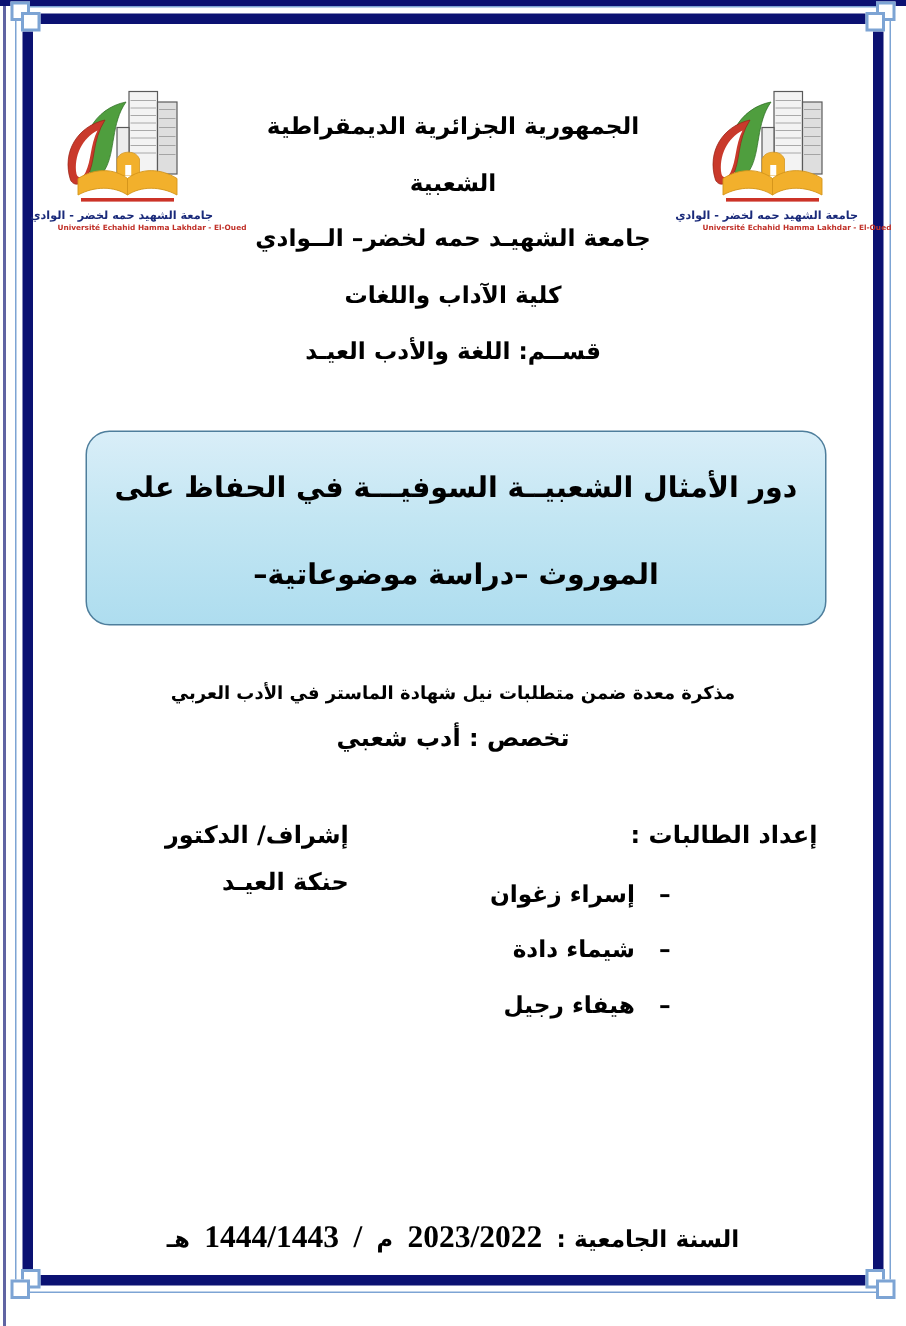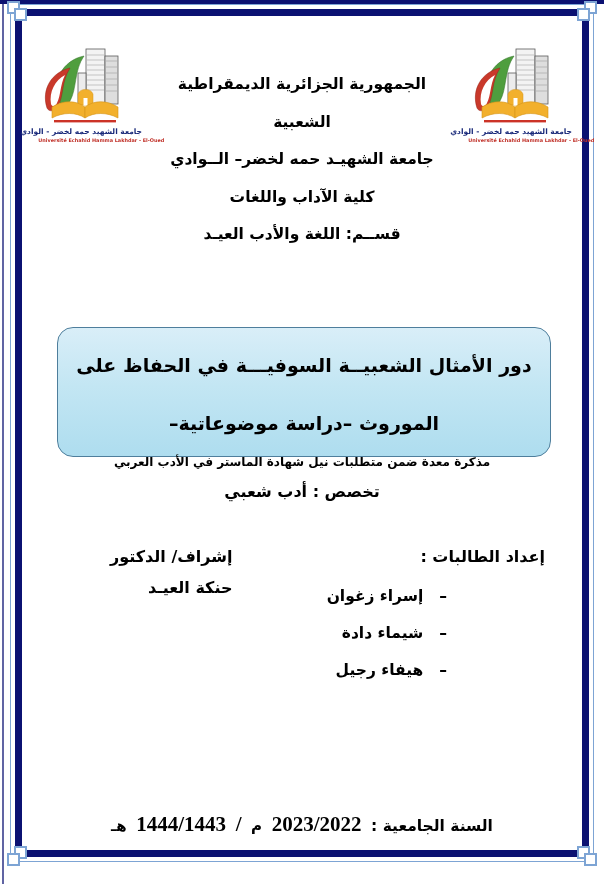"جامعة الشهيد حمه لخضر -" .logo { top: 46px -> 58px }
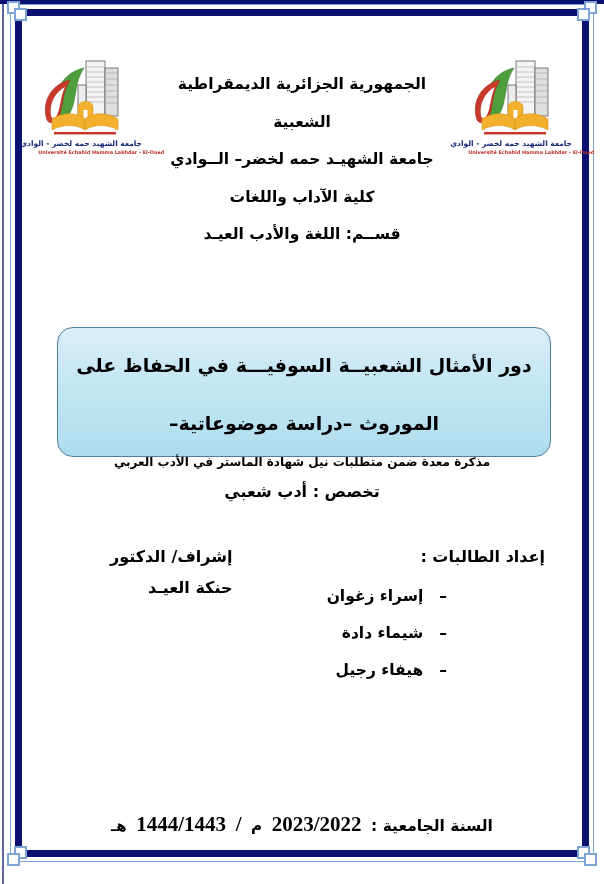"دور الأمثال الشعبيــة السوفيـــة في" .title-box { margin-top: 40px -> none }
